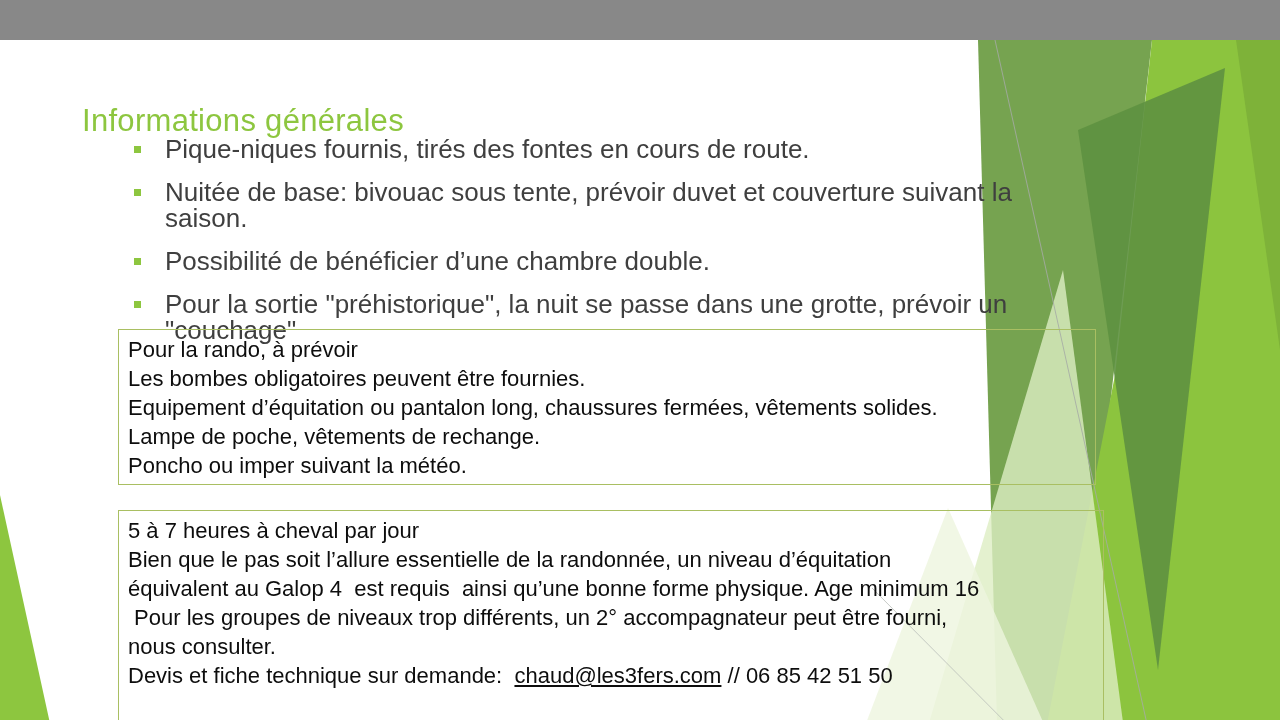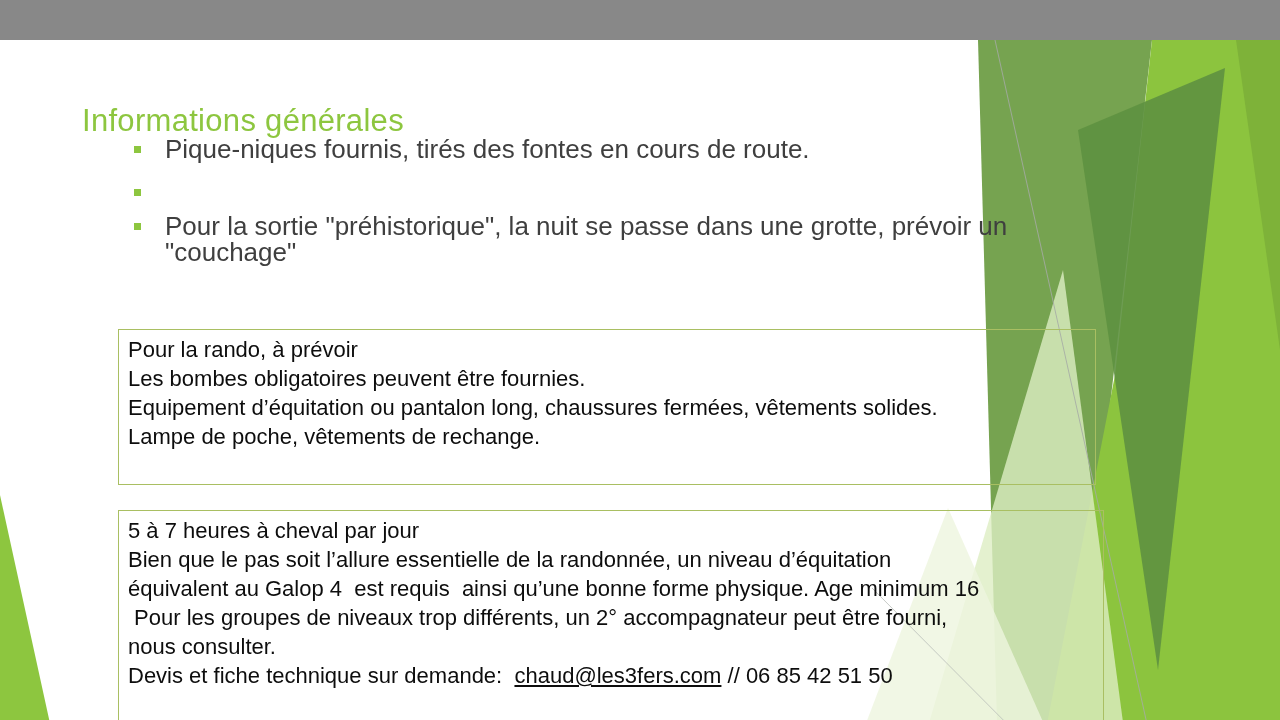"Nuitée de base: bivouac sous" li.bullet { html: none -> <li> <span></span> <span>Nuitée de base: bivouac sous tente, prévoir duvet et couverture suivant la saison.</span> </li> }
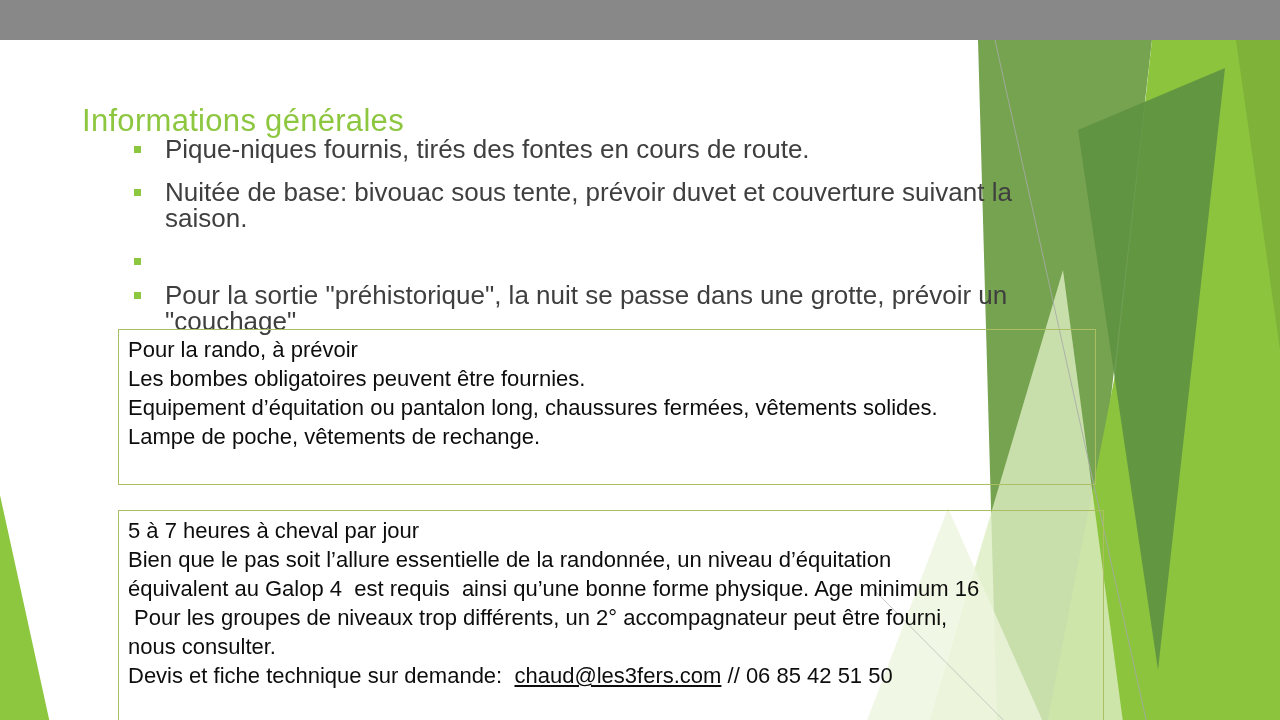"Possibilité de bénéficier d’une chambre" span.bullet-text { html: none -> <span>Possibilité de bénéficier d’une chambre double.</span> }
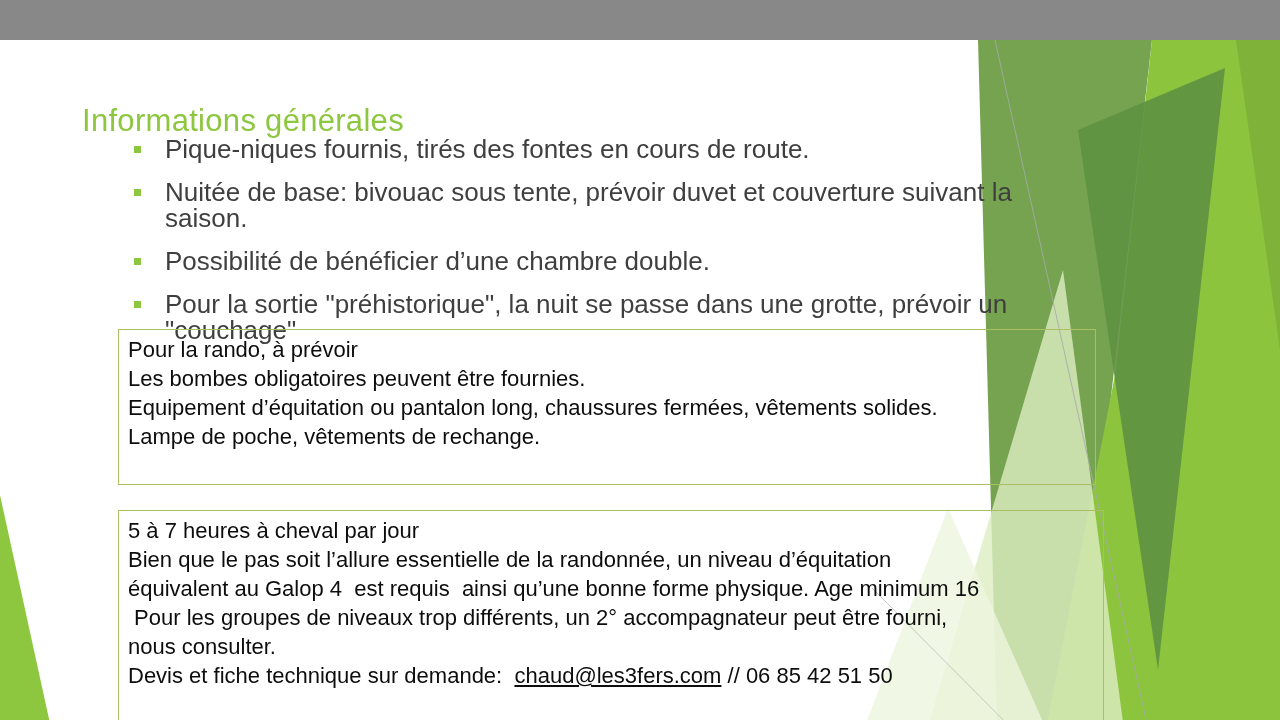"Poncho ou imper suivant la" div.boxline { html: none -> <div>Poncho ou imper suivant la météo.</div> }
